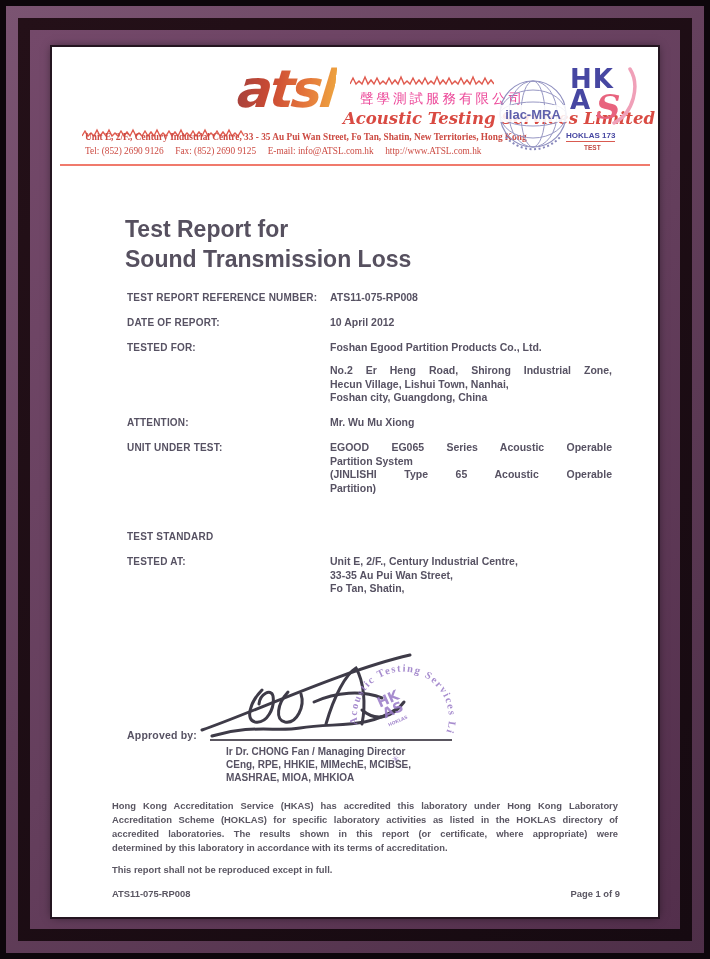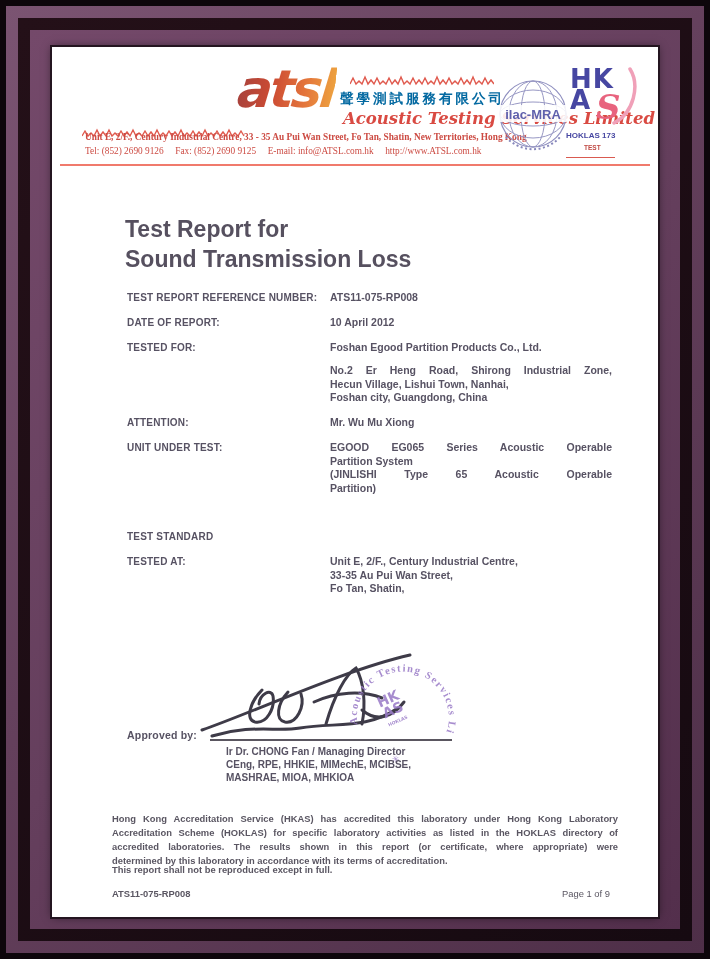"聲學測試服務有限公司" .cn-name { color: #0369a1 -> #ec4899; font-weight: bold -> normal; left: 288px -> 308px }
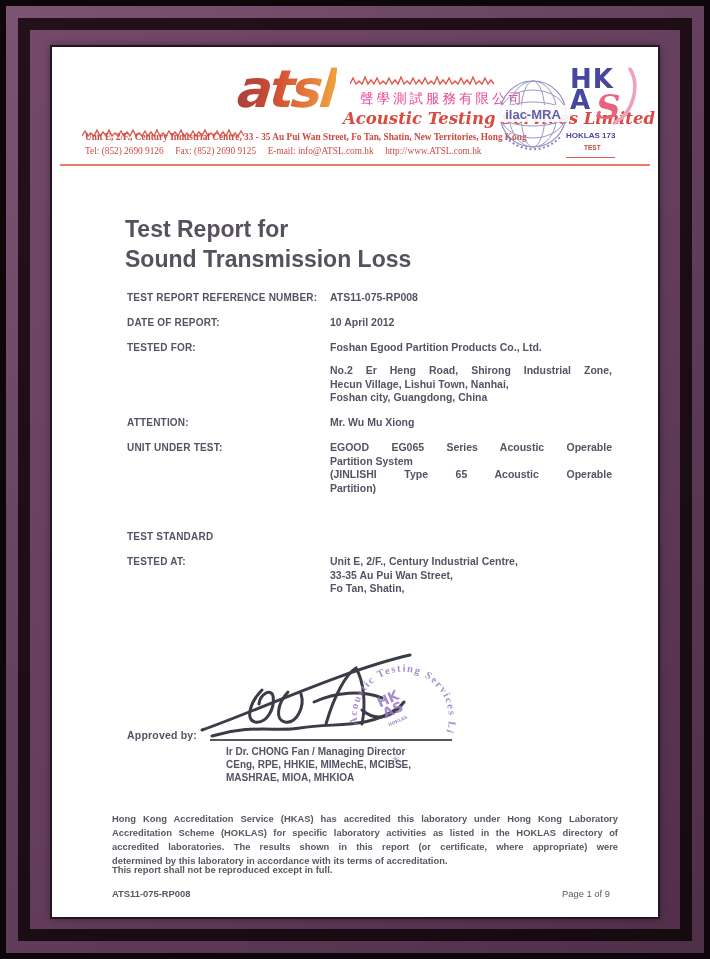"HOKLAS 173" .hoklas { padding-bottom: 17px -> 1px }
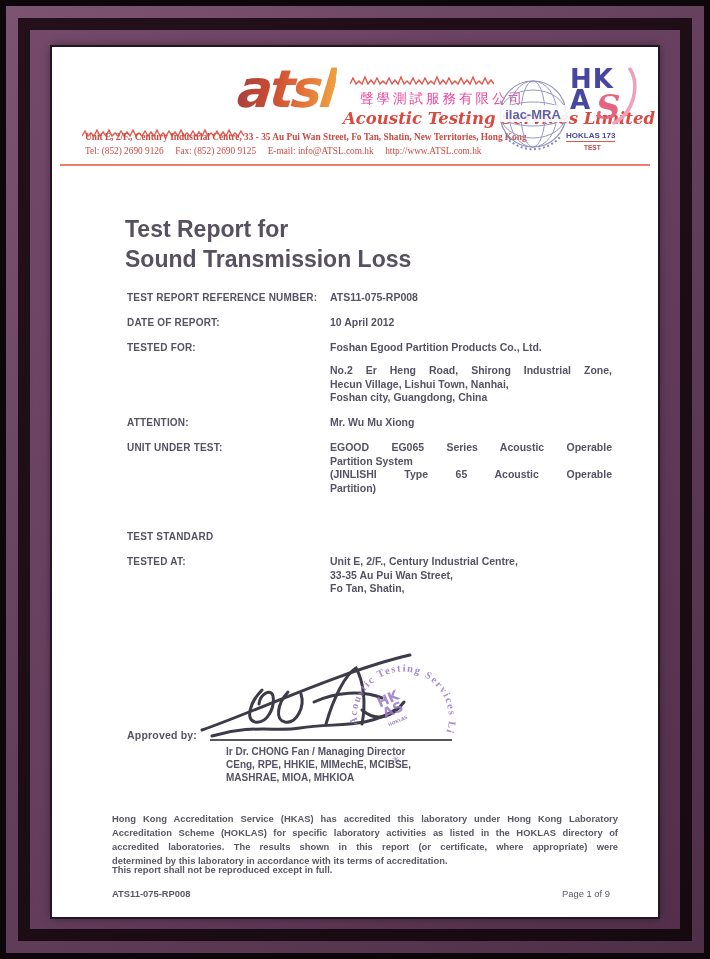"Hong Kong Accreditation Service (HKAS)" .accred { margin-top: 13px -> none }
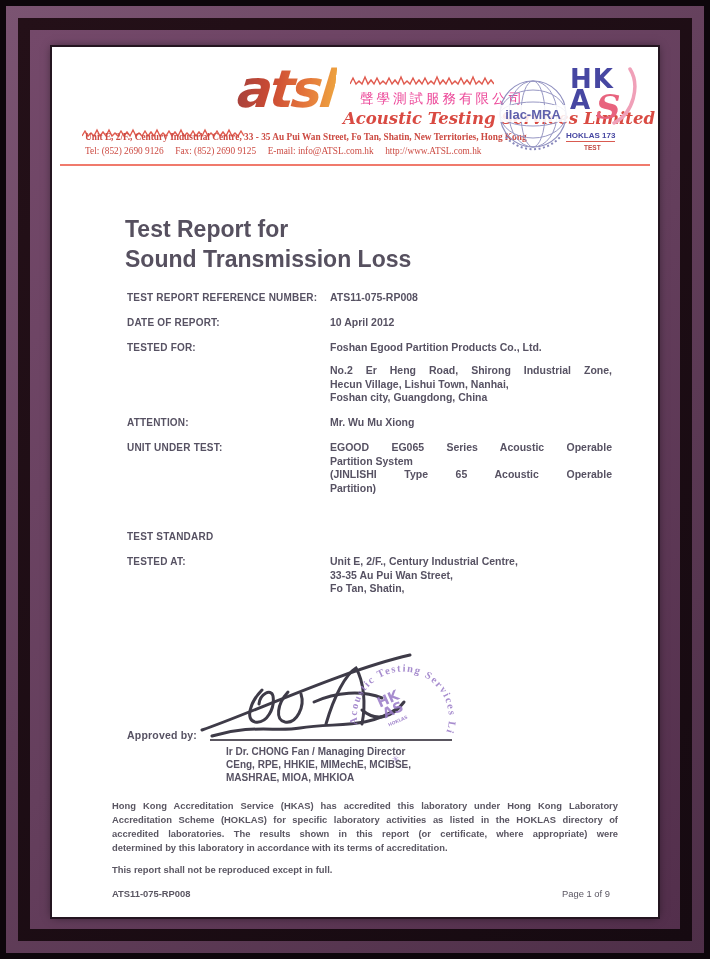"Page 1 of 9" .foot-page { font-weight: normal -> bold; right: 48px -> 38px }
